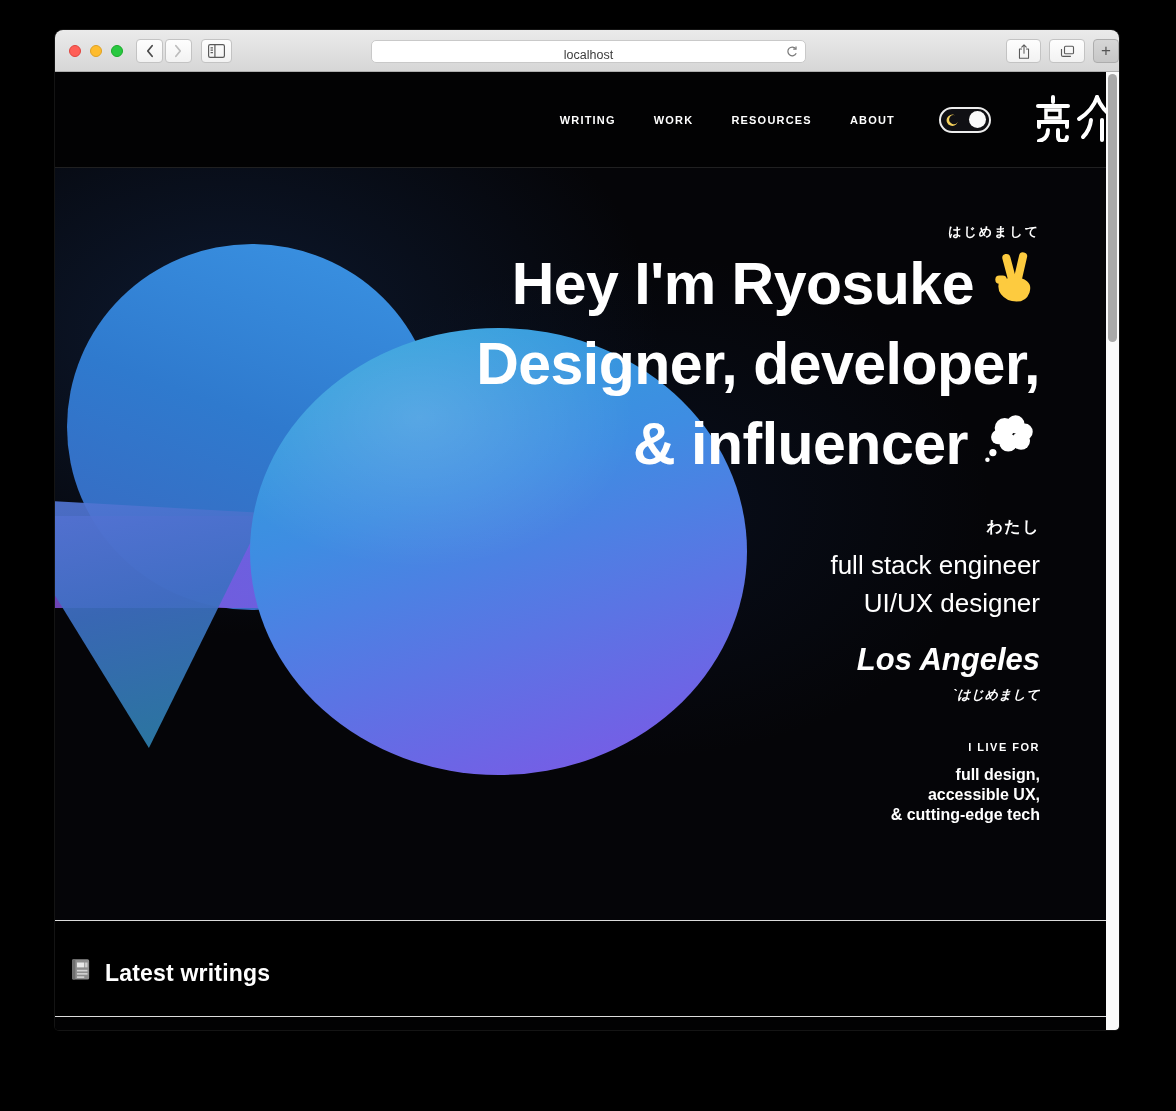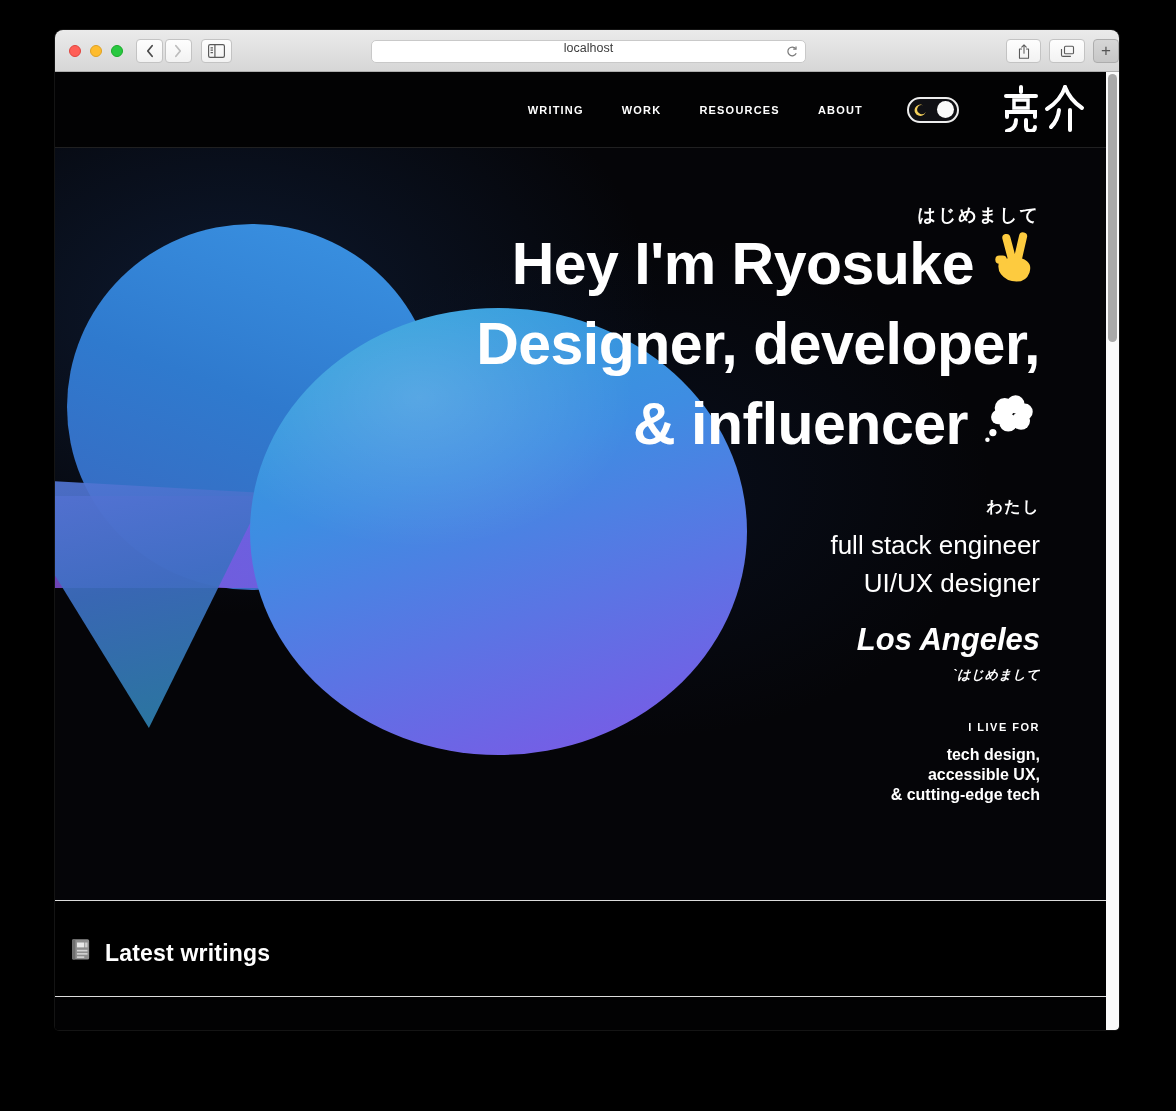"localhost" .urlfield { align-items: flex-start -> flex-end }
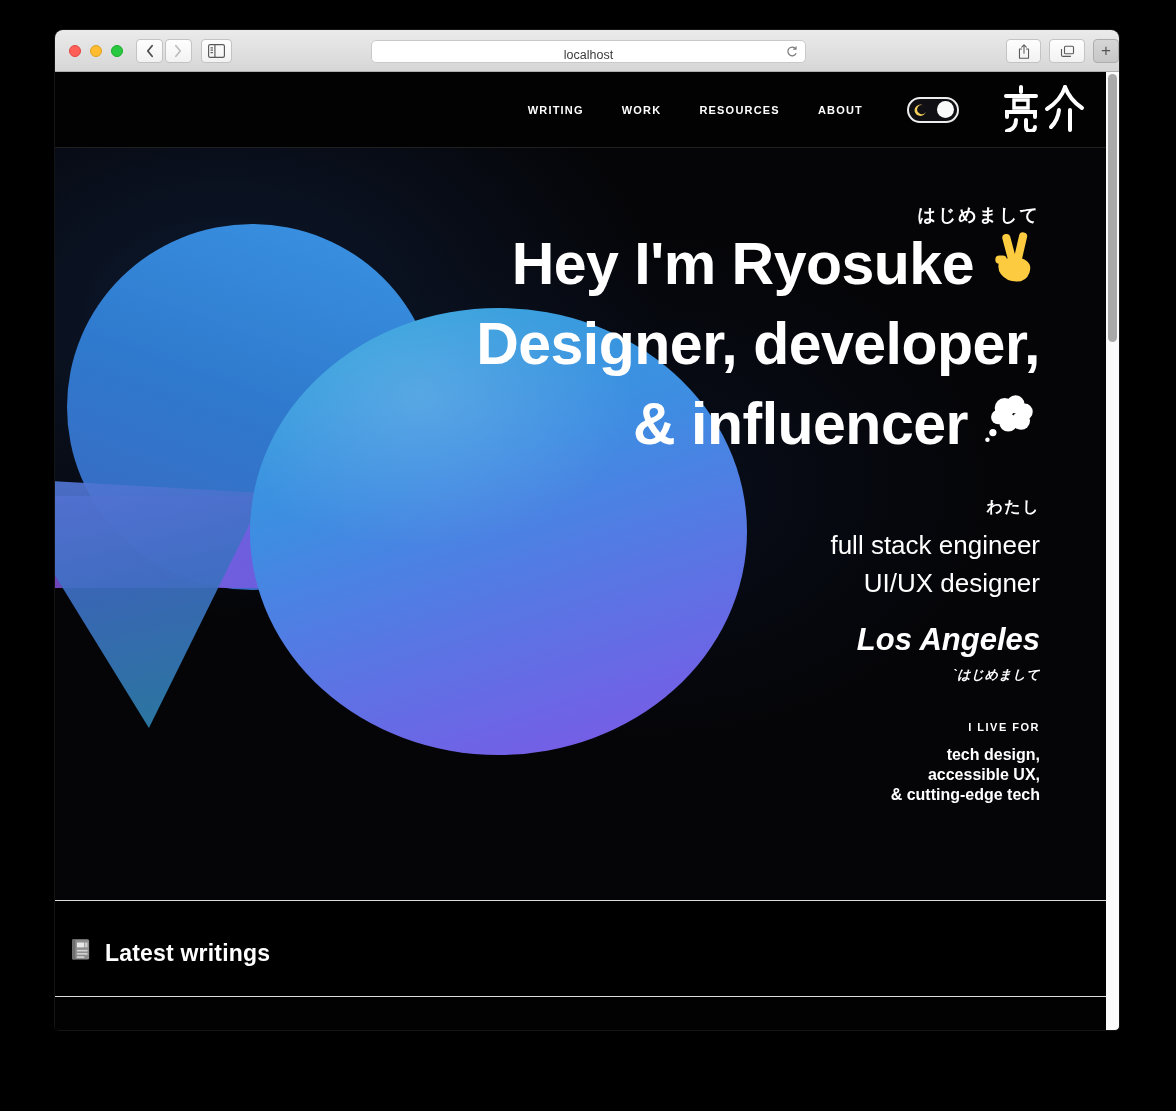"WRITING" .site-header { height: 76px -> 96px; padding-right: 32px -> none }
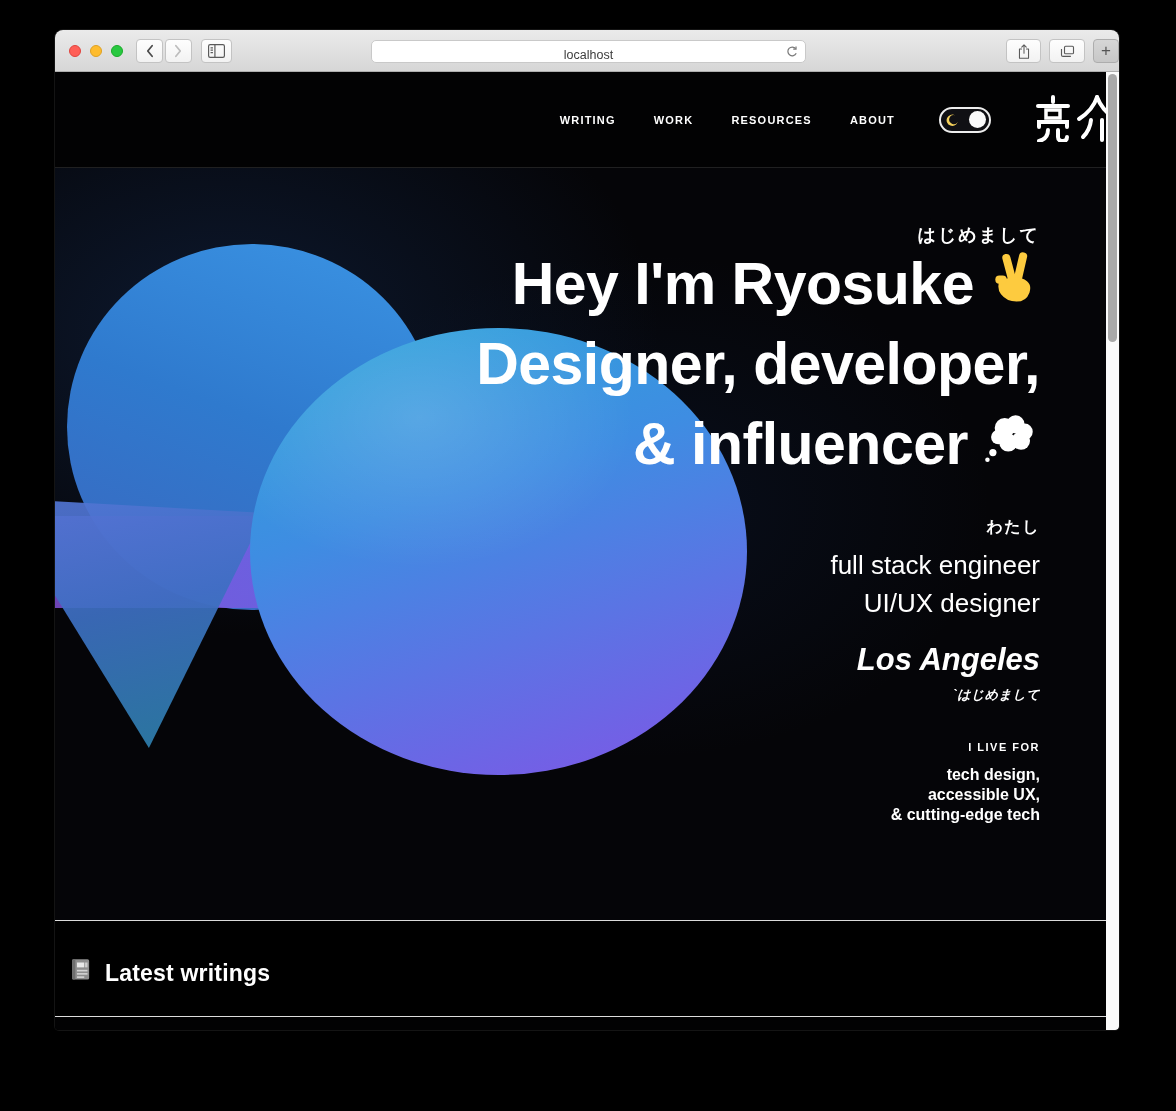"はじめまして" .greeting { font-size: 18px -> 13px }
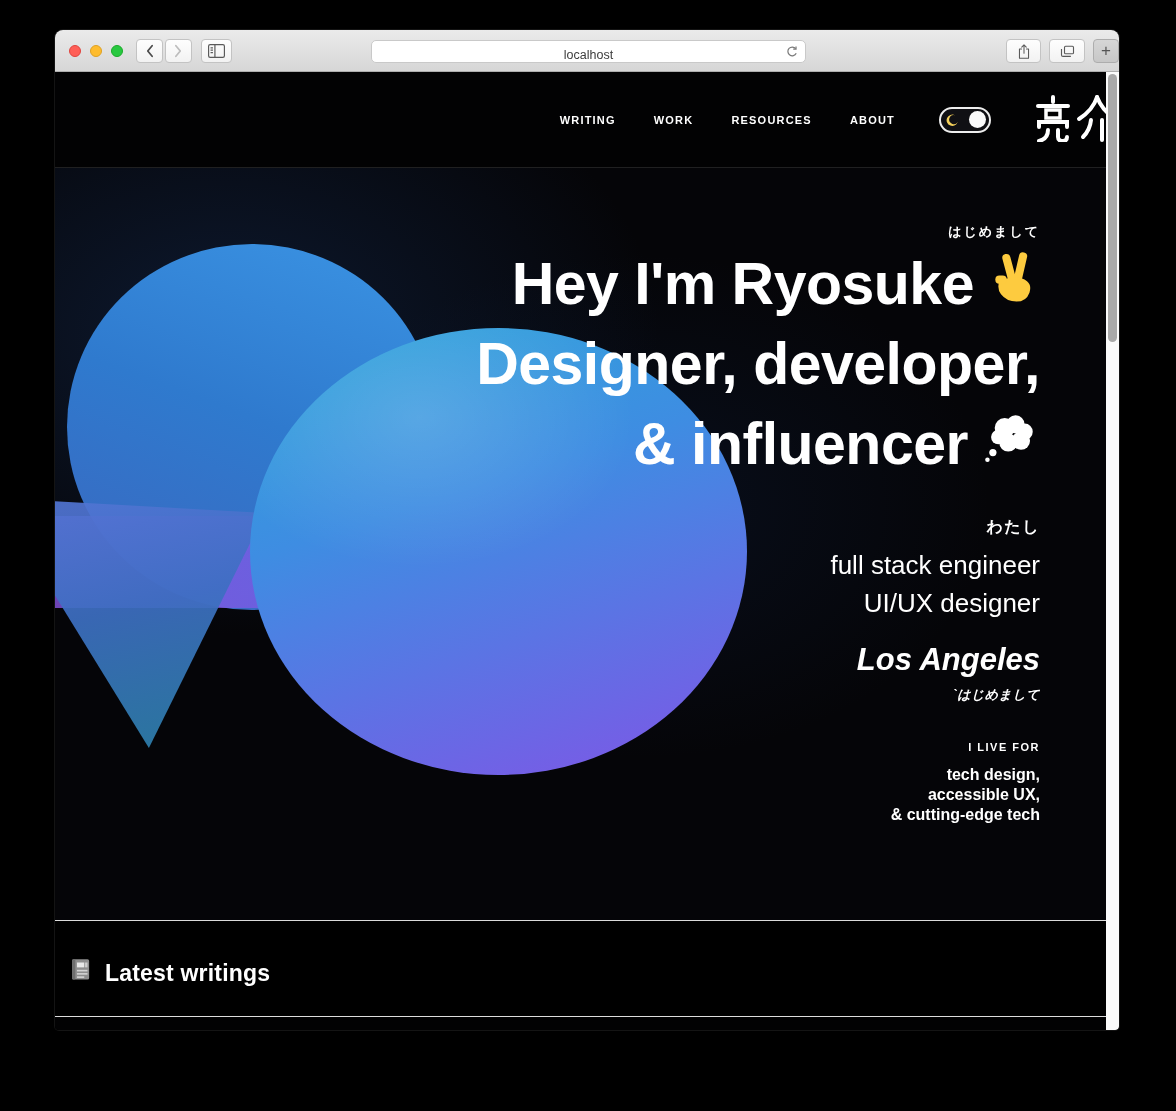"tech design," div.item { text: tech -> full }
